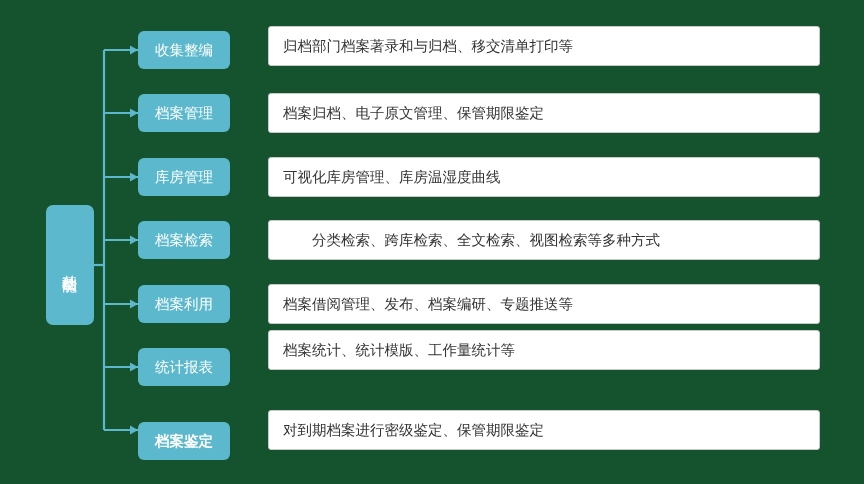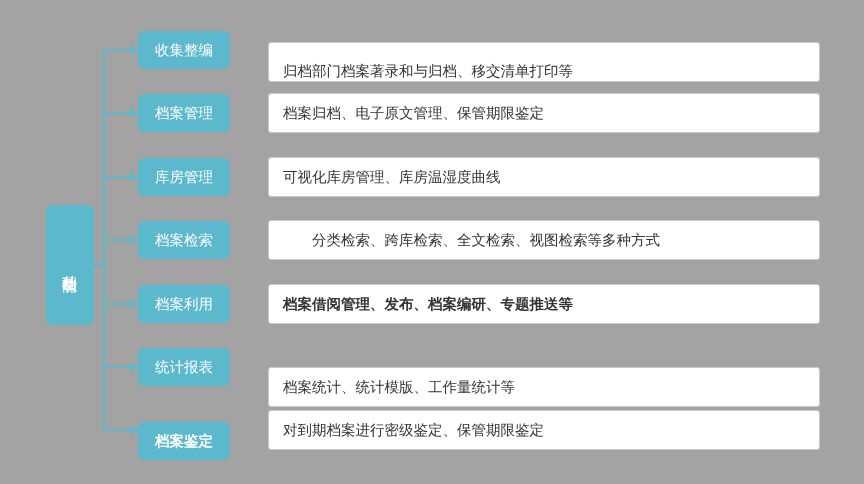"收集整编" #diagram { background: #a3a3a3 -> #14532d }
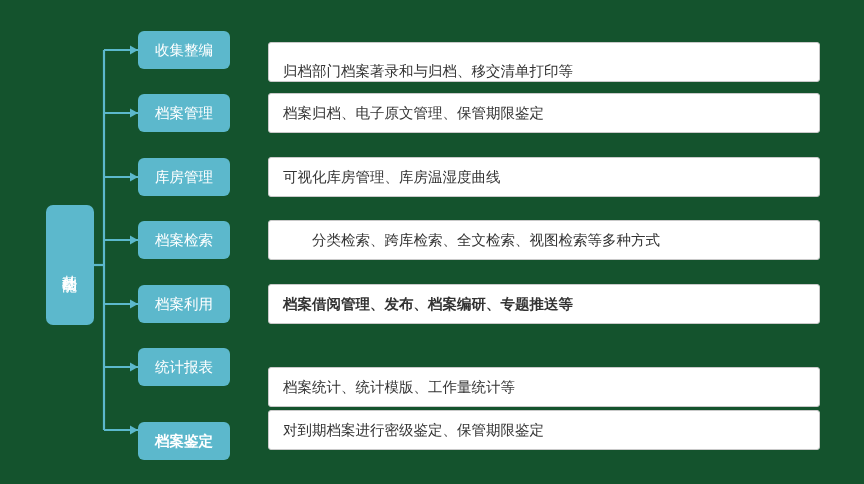"归档部门档案著录和与归档、移交清单打印等" div.branch-desc { align-items: flex-end -> none; top: 42px -> 26px }
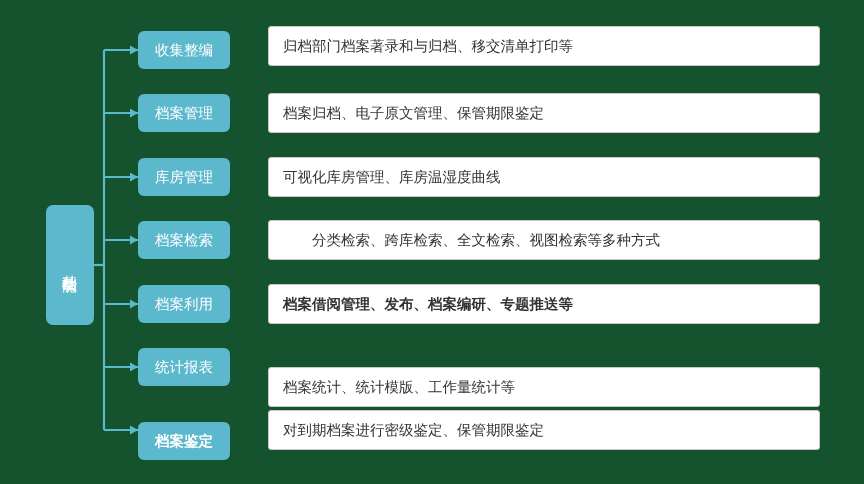"档案借阅管理、发布、档案编研、专题推送等" div.branch-desc { font-weight: bold -> none }
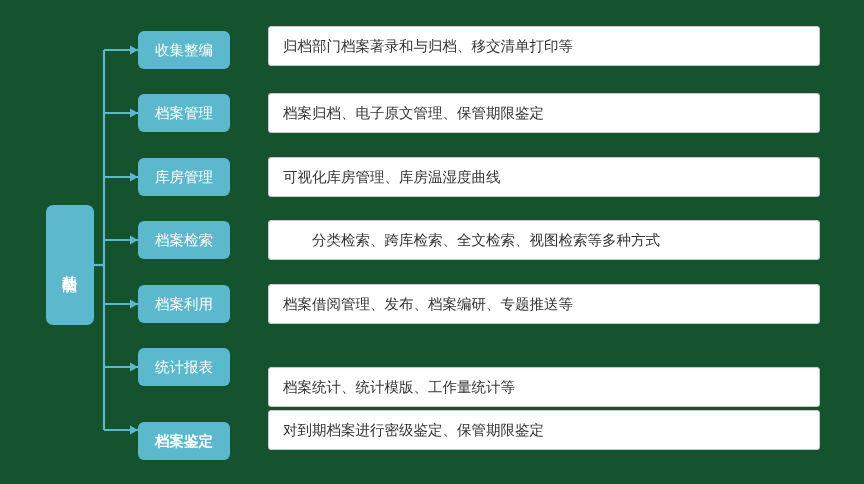"档案统计、统计模版、工作量统计等" div.branch-desc { top: 367px -> 330px }
